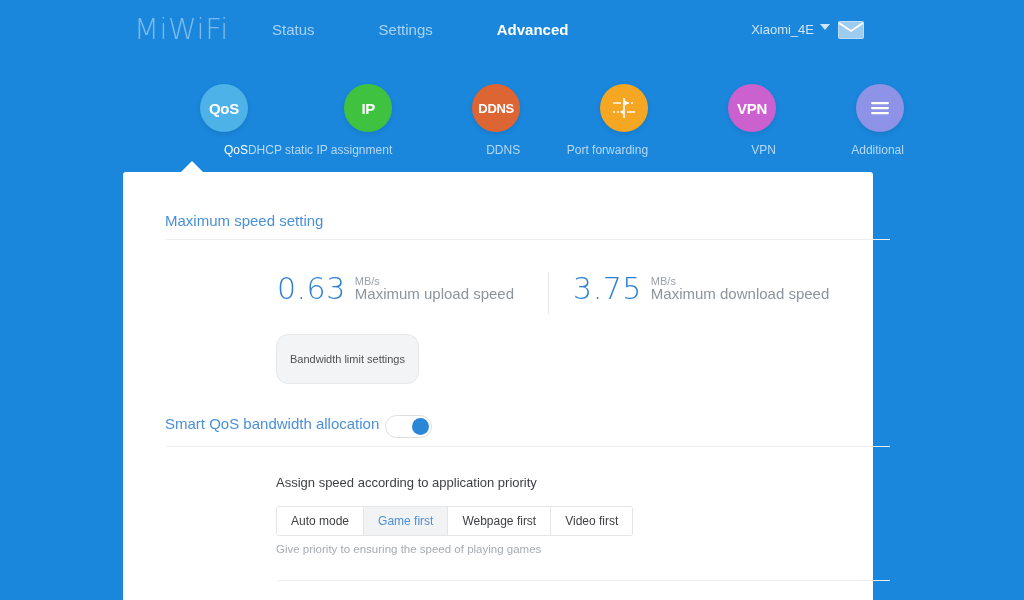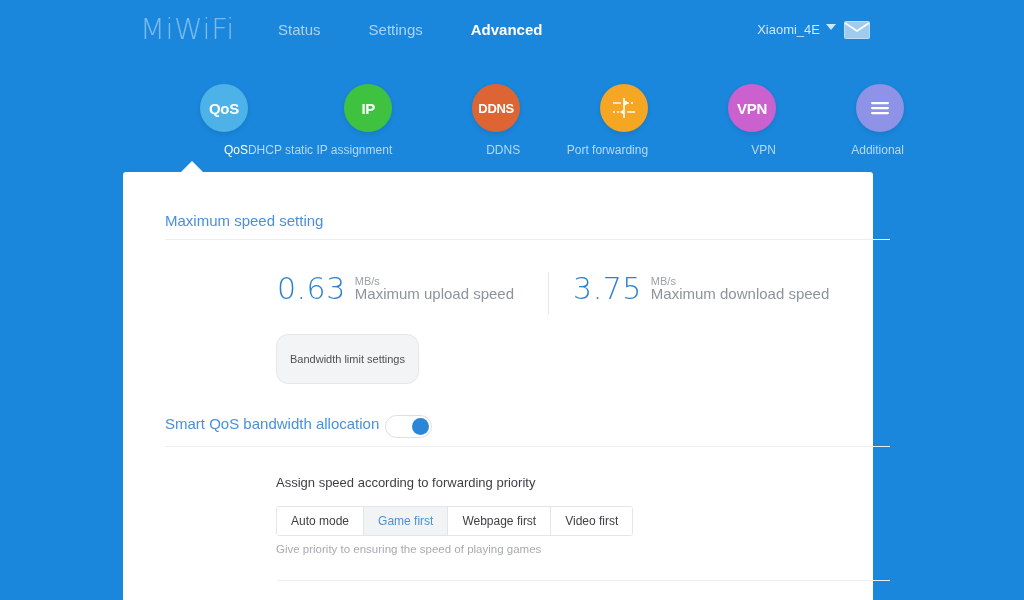"MiWiFi" .topbar { left: 14px -> 8px }
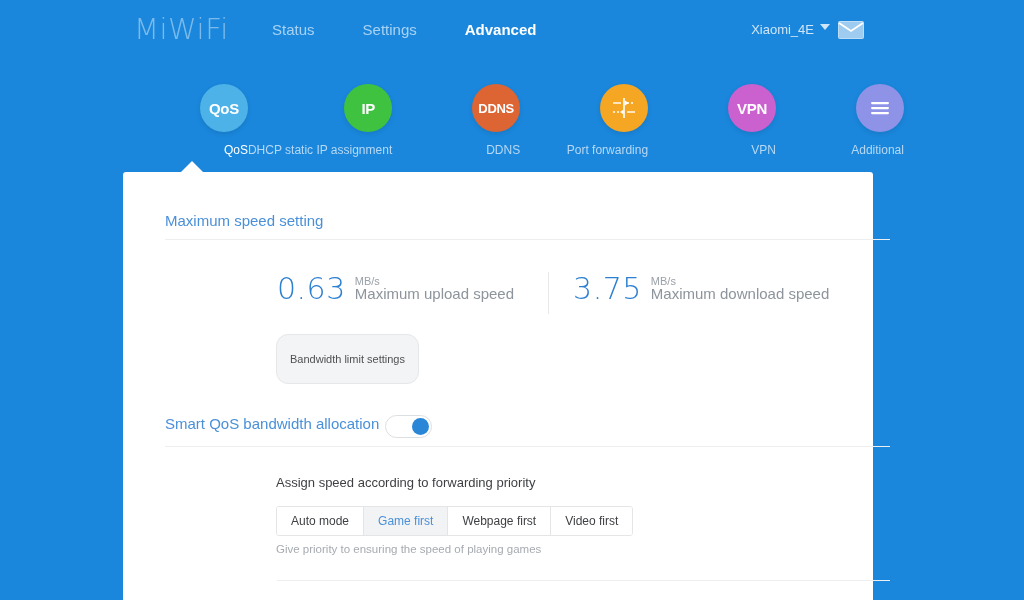"Status" .nav { gap: 40px -> 56px }
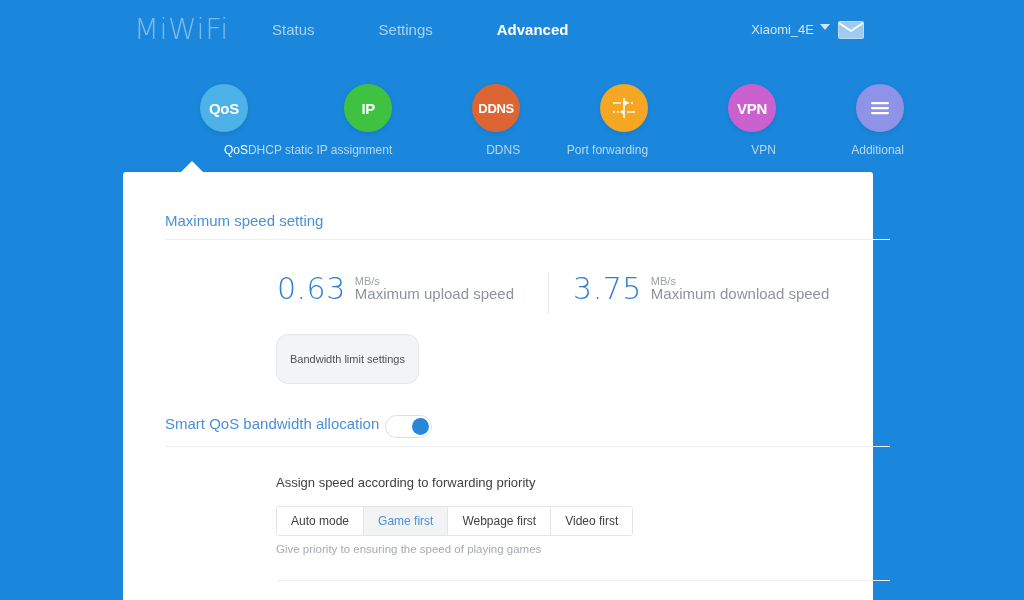"Assign speed according to forwarding" div.assign-title { text: forwarding -> application }
